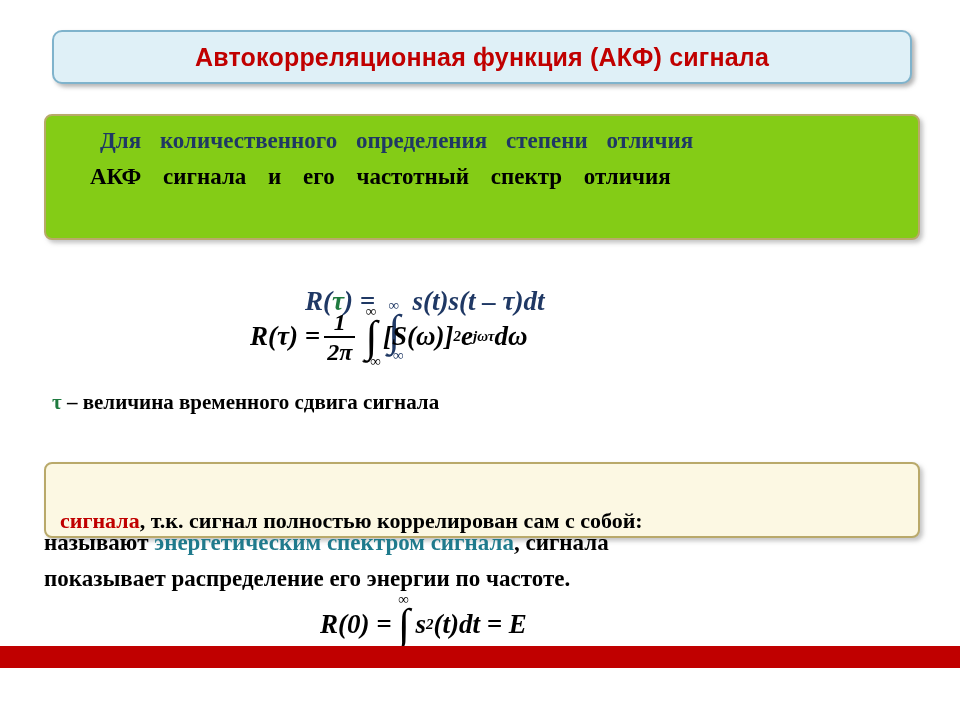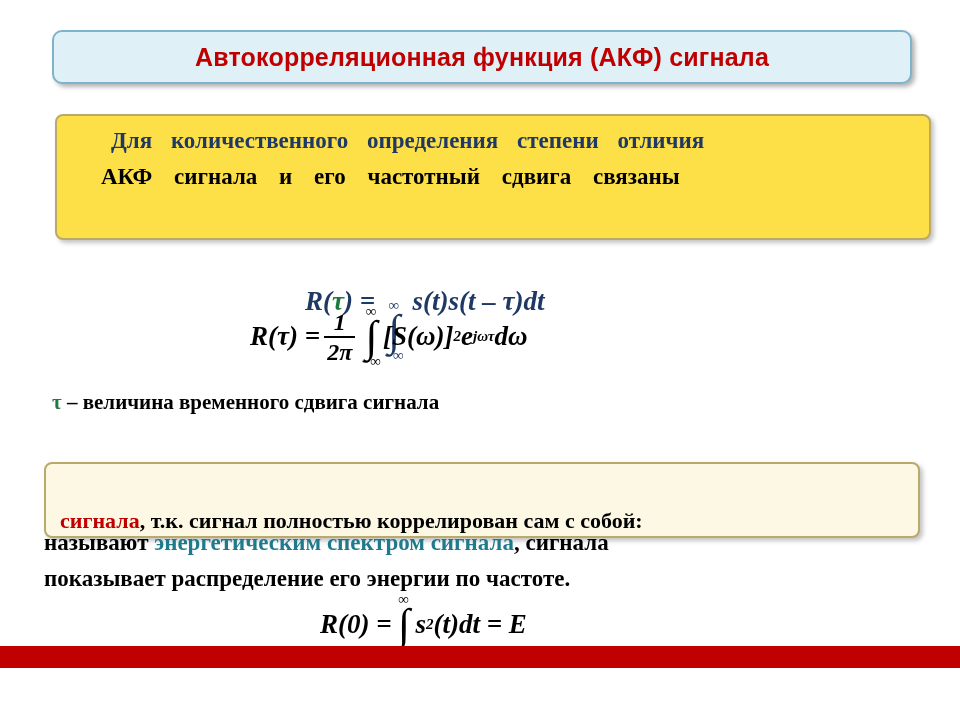"Для количественного определения степени" .box-top { background: #fde047 -> #84cc16; margin-left: 11px -> none }
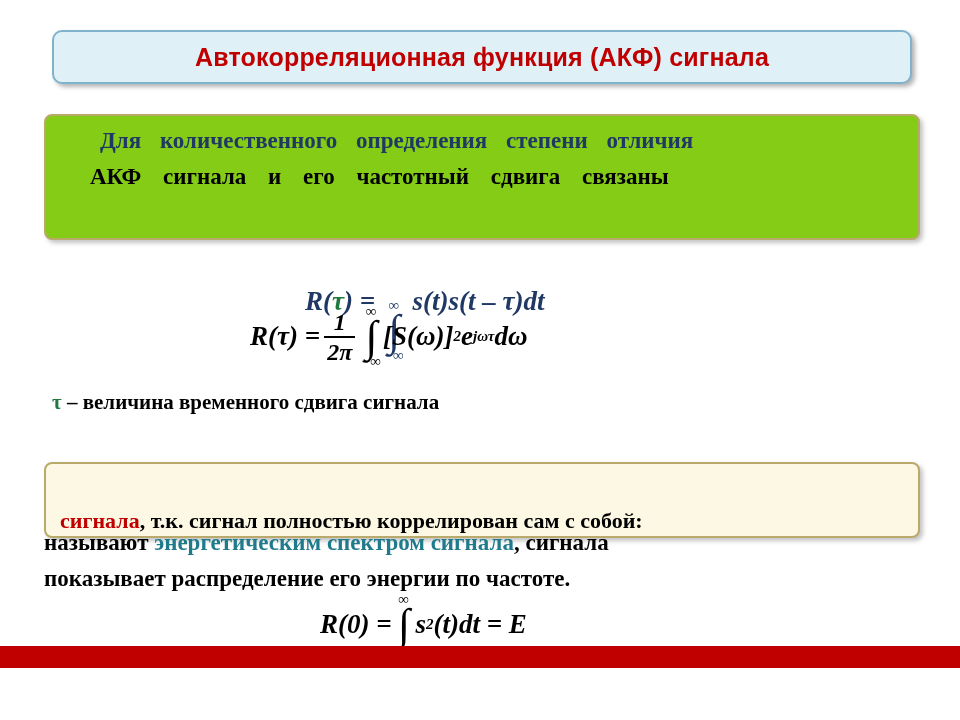"АКФ сигнала и его частотный" span.line { text: сдвига связаны -> спектр отличия }
